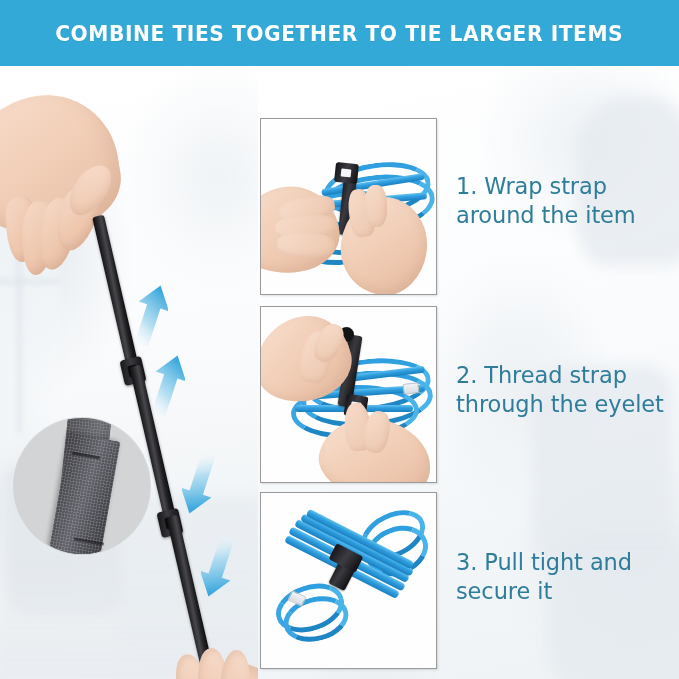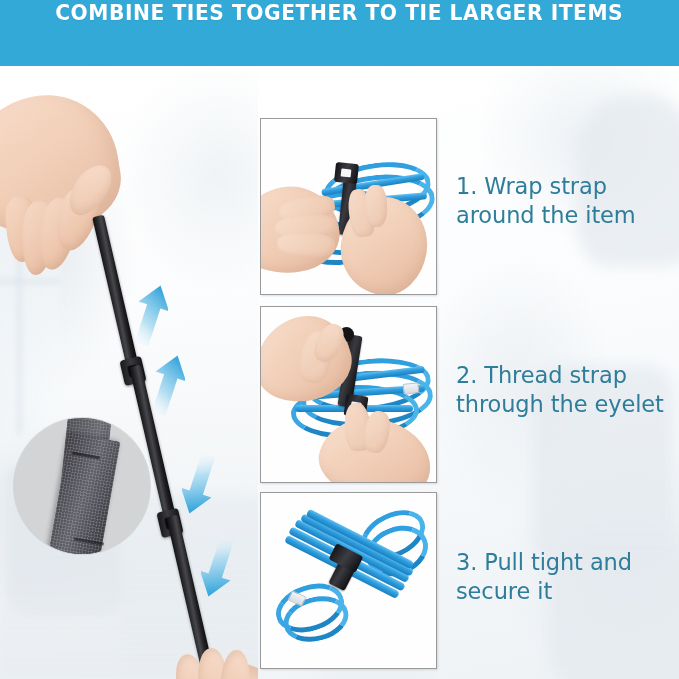"COMBINE TIES TOGETHER TO TIE" #header-banner { align-items: none -> center }
